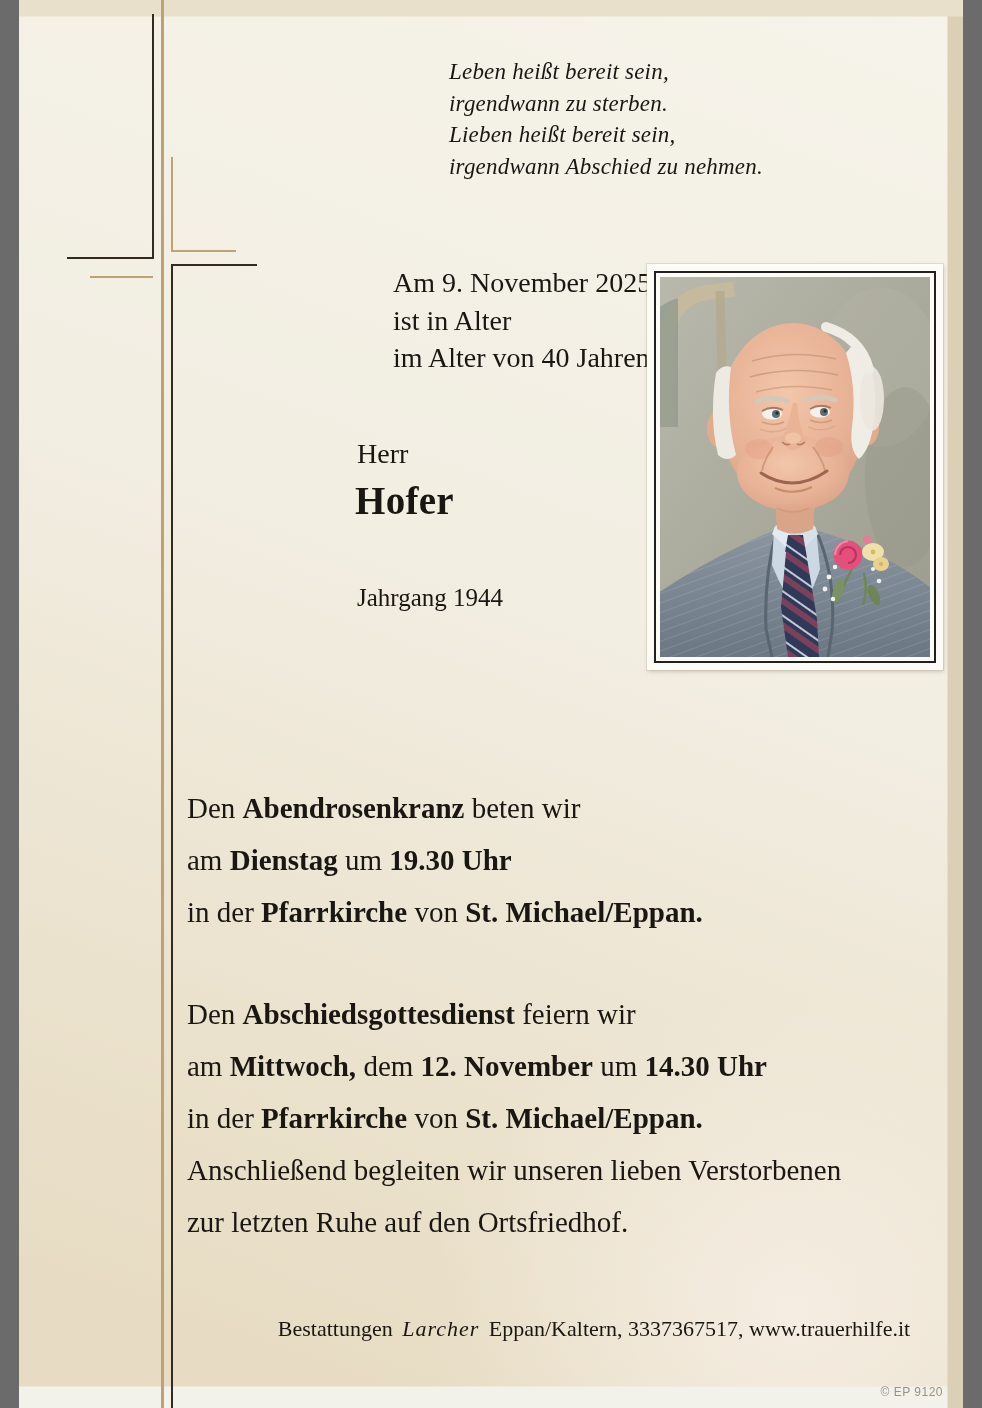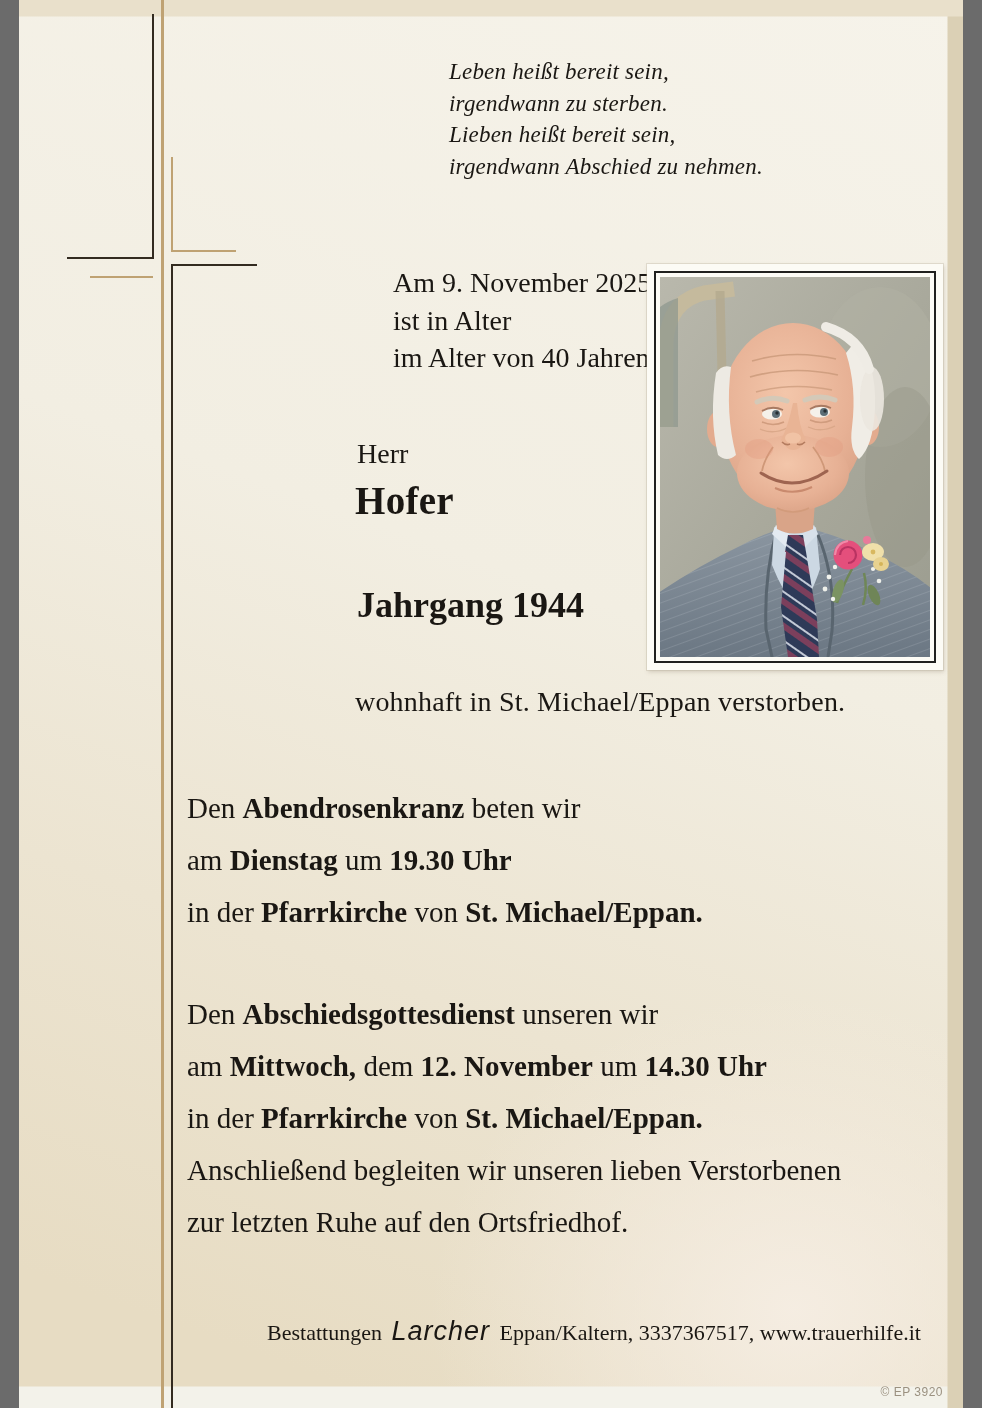"Jahrgang 1944" .birthyear { font-size: 36px -> 25px; font-weight: bold -> none }
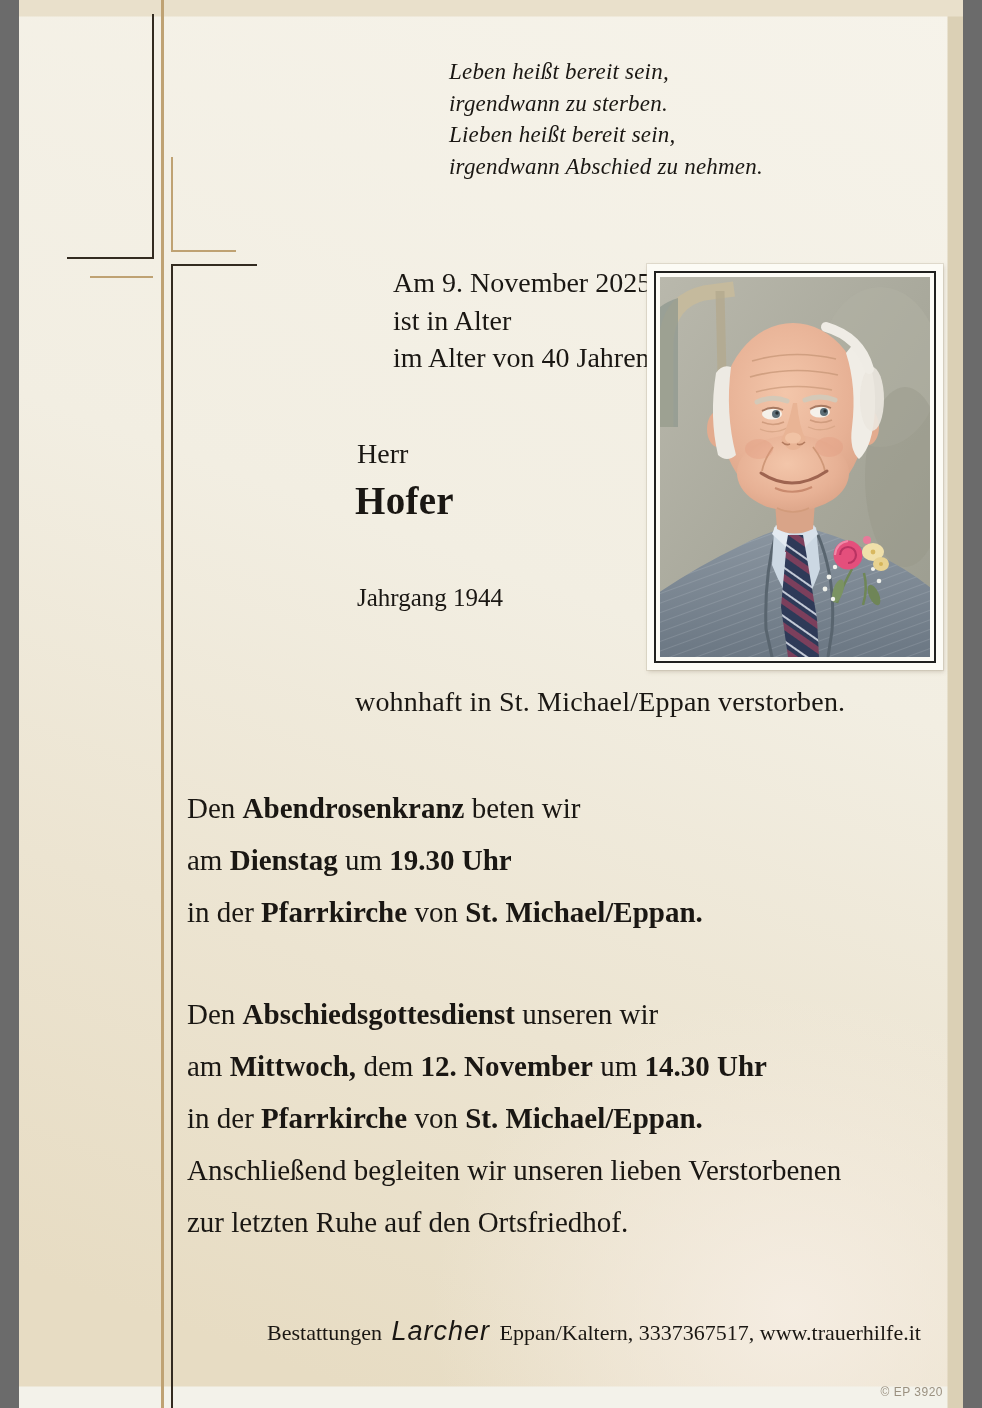"wohnhaft in St. Michael/Eppan" div.residence { html: <div>wohnhaft in St. Michael/Eppan verstorben.</div> -> none }
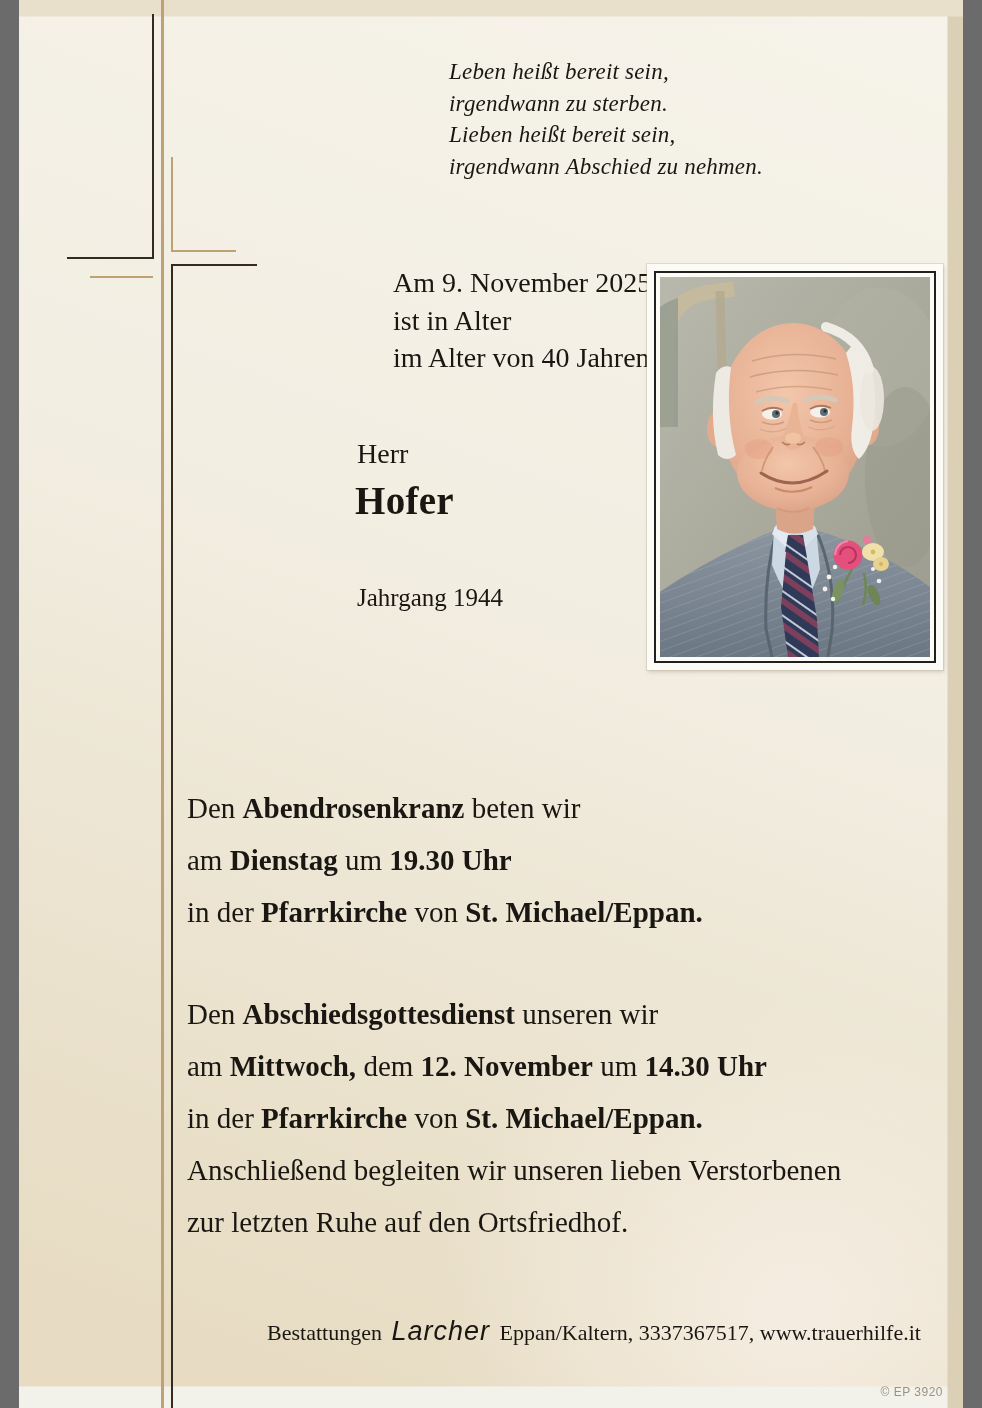"unseren wir" span { text: unseren -> feiern }
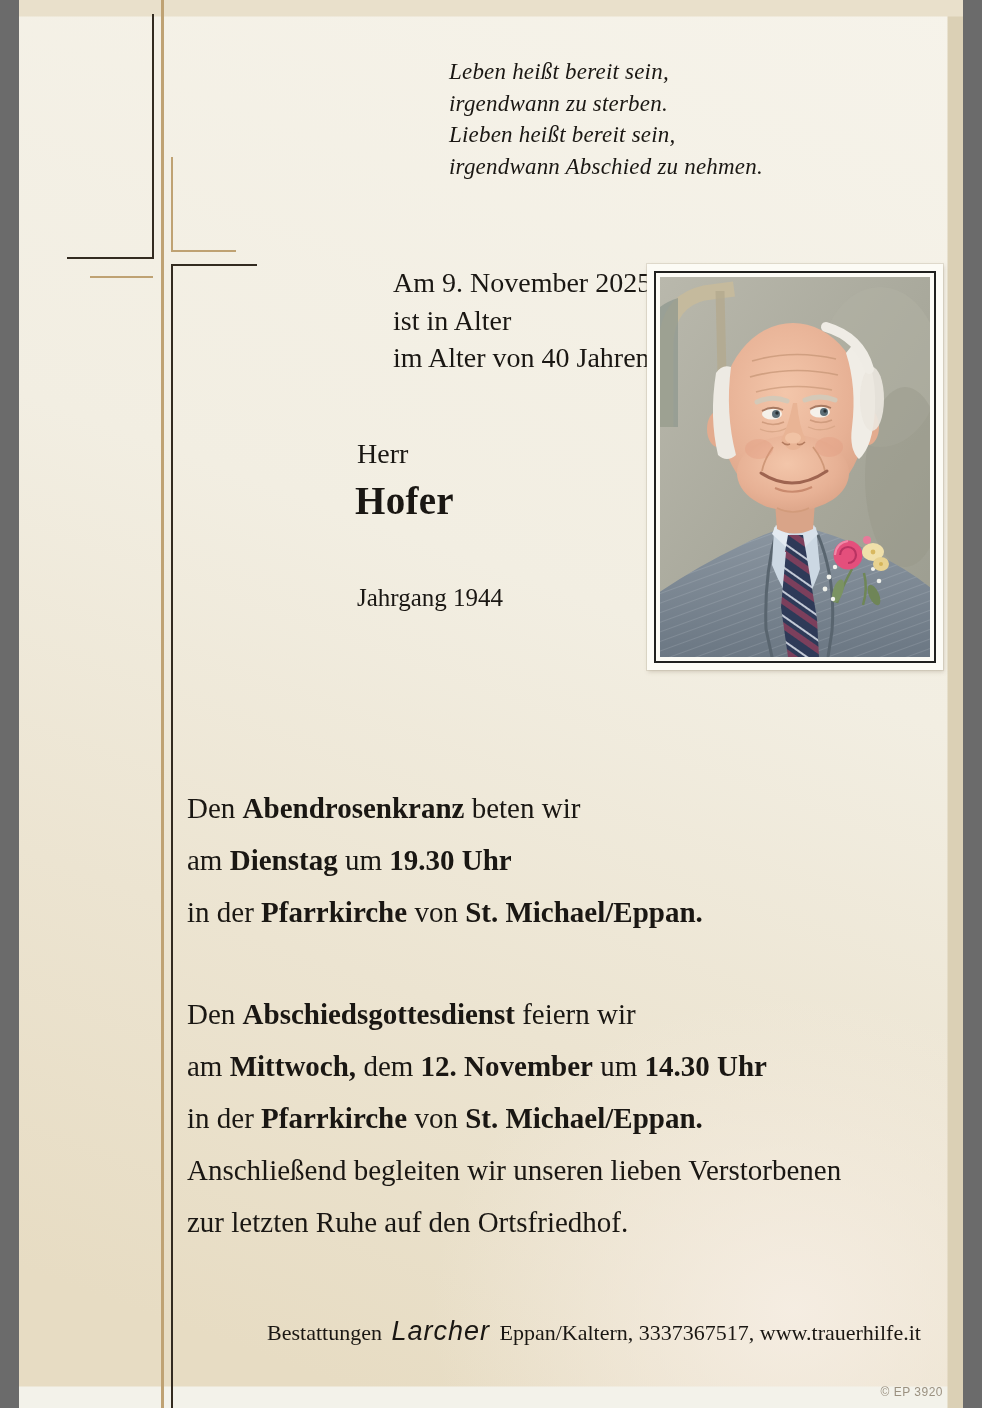"Larcher" .footer .seg-script { font-family: Liberation Sans, sans-serif -> Liberation Serif, serif; font-size: 27px -> 22px }
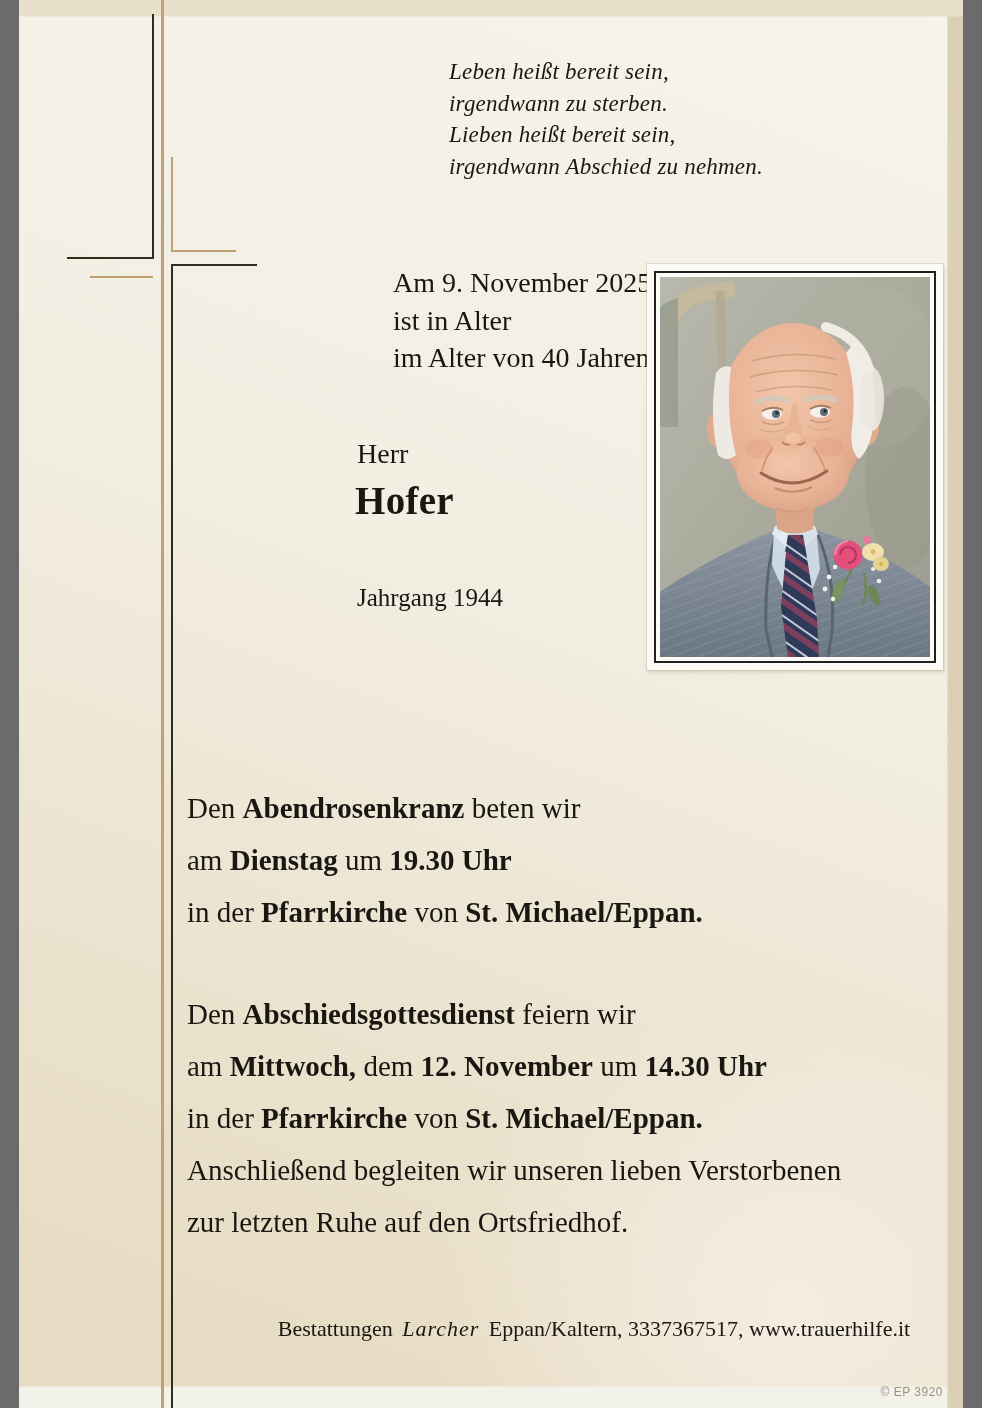"© EP 3920" div.copyright { text: 3920 -> 9120 }
